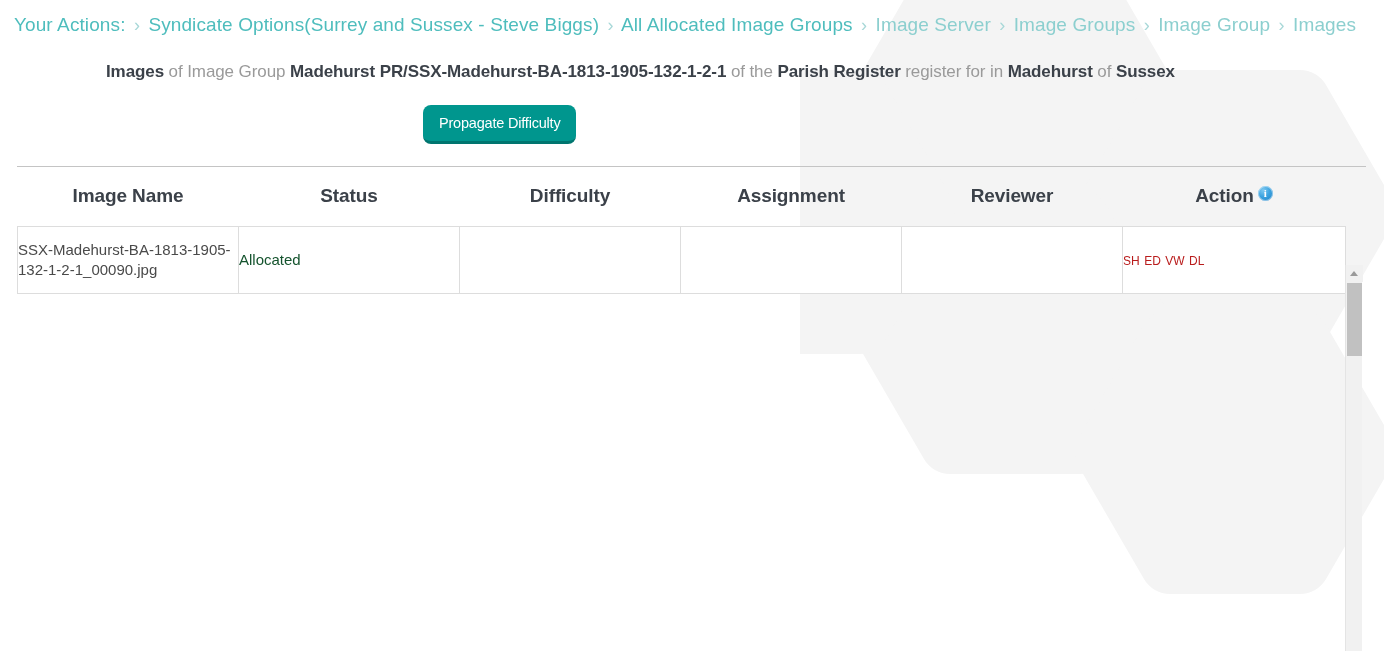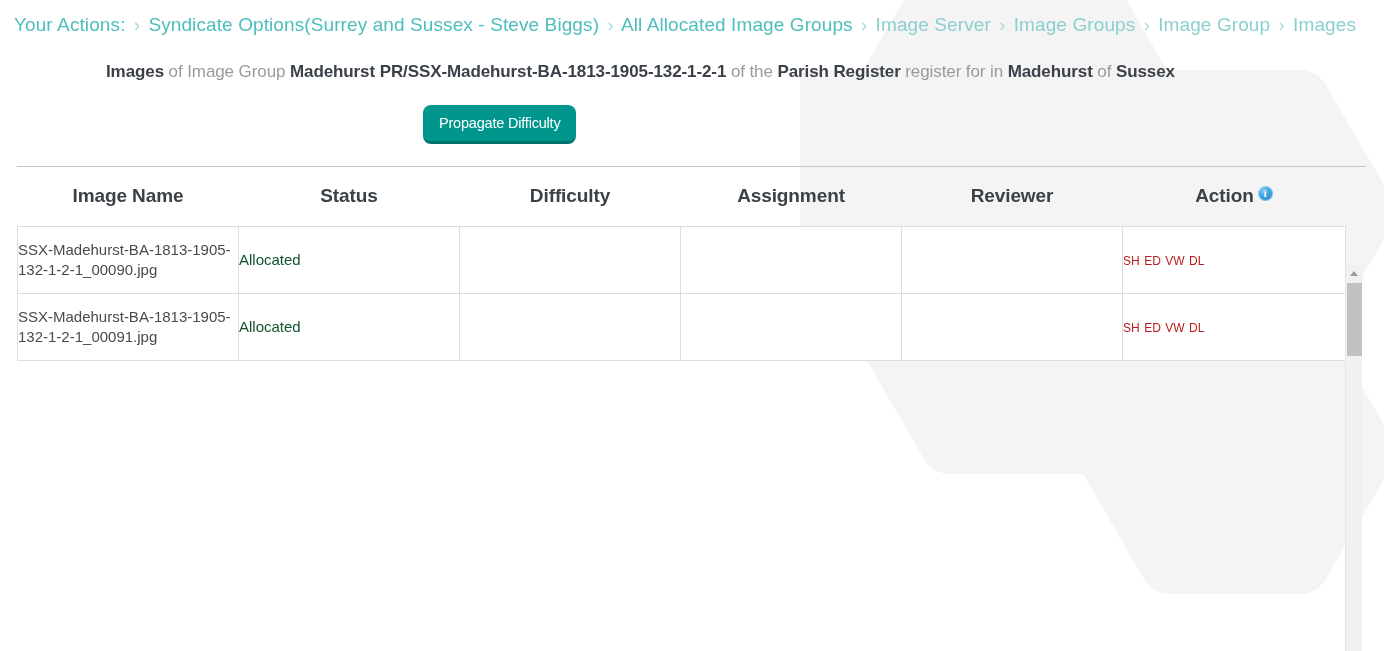"SSX-Madehurst-BA-1813-1905-132-1-2-1_00091.jpg" tr { html: <tr> <td>SSX-Madehurst-BA-1813-1905-132-1-2-1_00091.jpg</td> <td>Allocated</td> <td></td> <td></td> <td></td> <td><a>SH</a> <a>ED</a> <a>VW</a> <a>DL</a></td> </tr> -> none }
